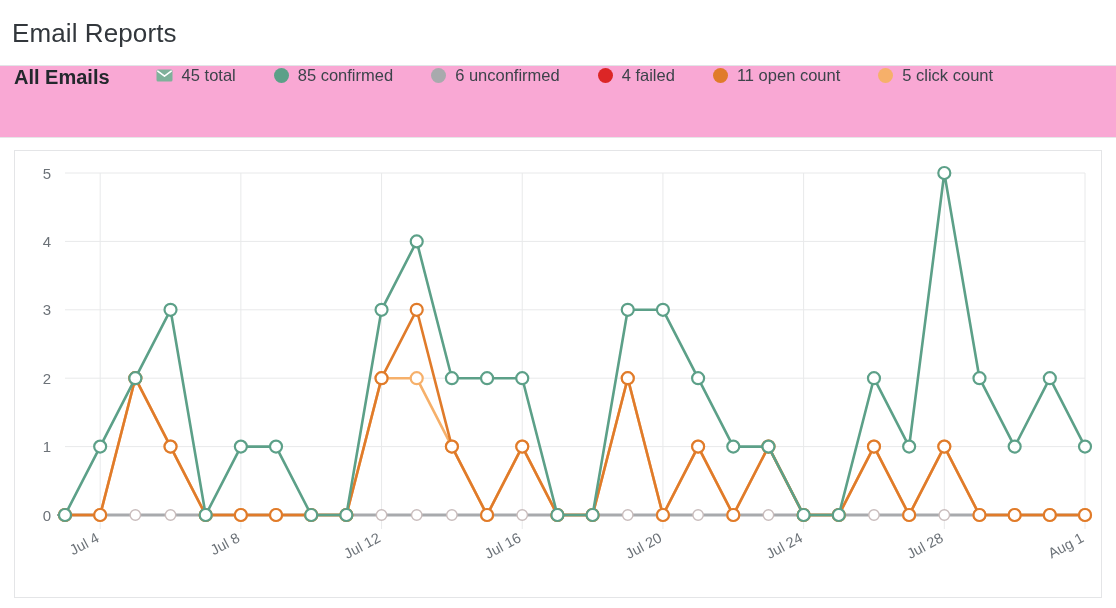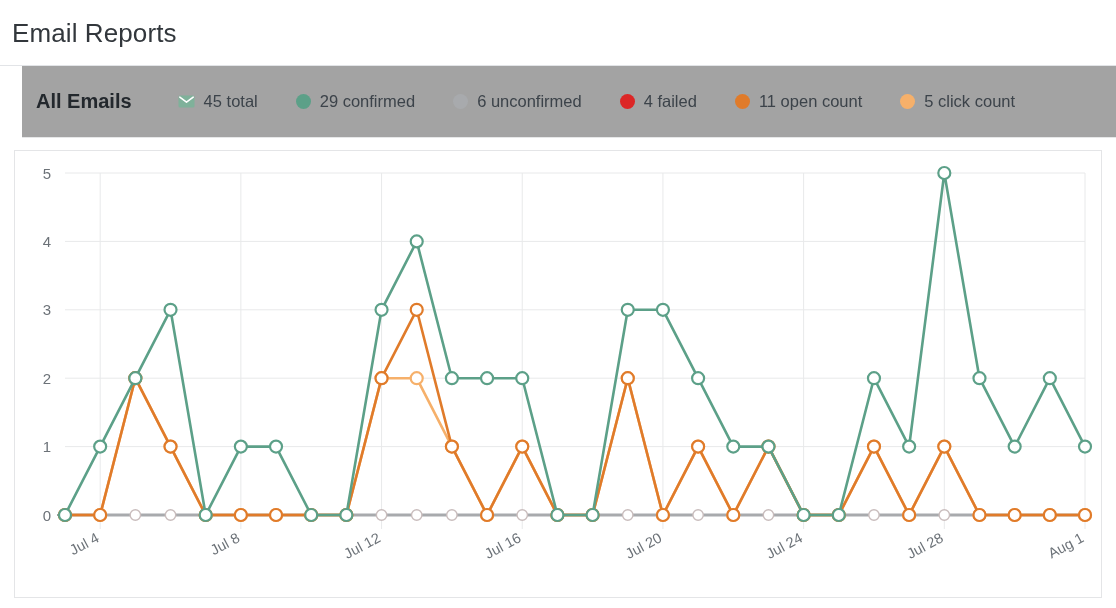"All Emails" .card-head { align-items: center -> flex-start; background: #a3a3a3 -> #f9a8d4; margin-left: 22px -> none }
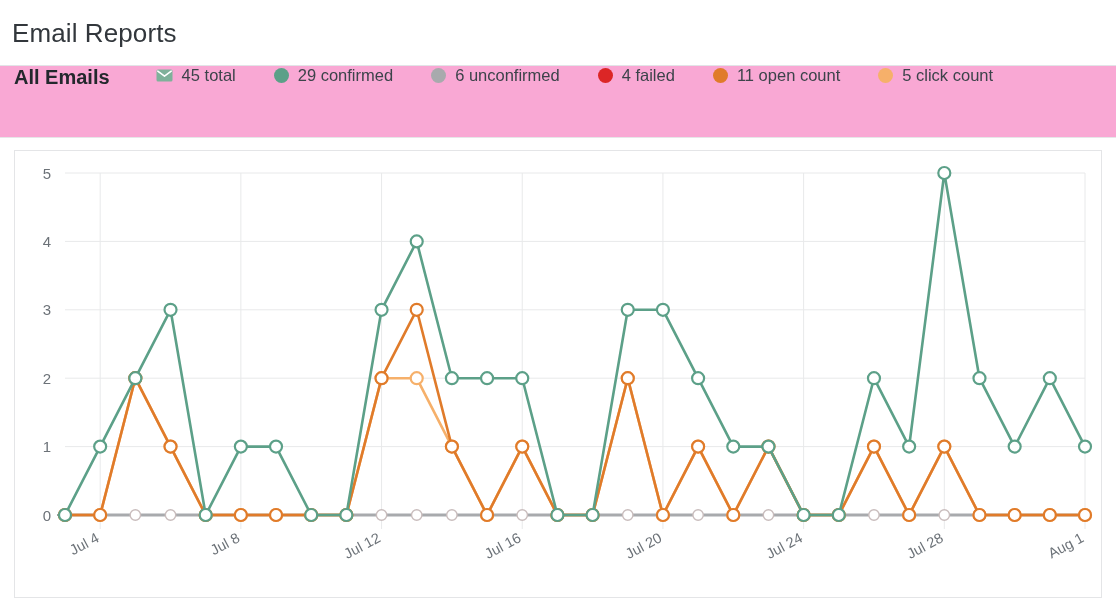"29 confirmed" span.legend-label { text: 29 -> 85 }
